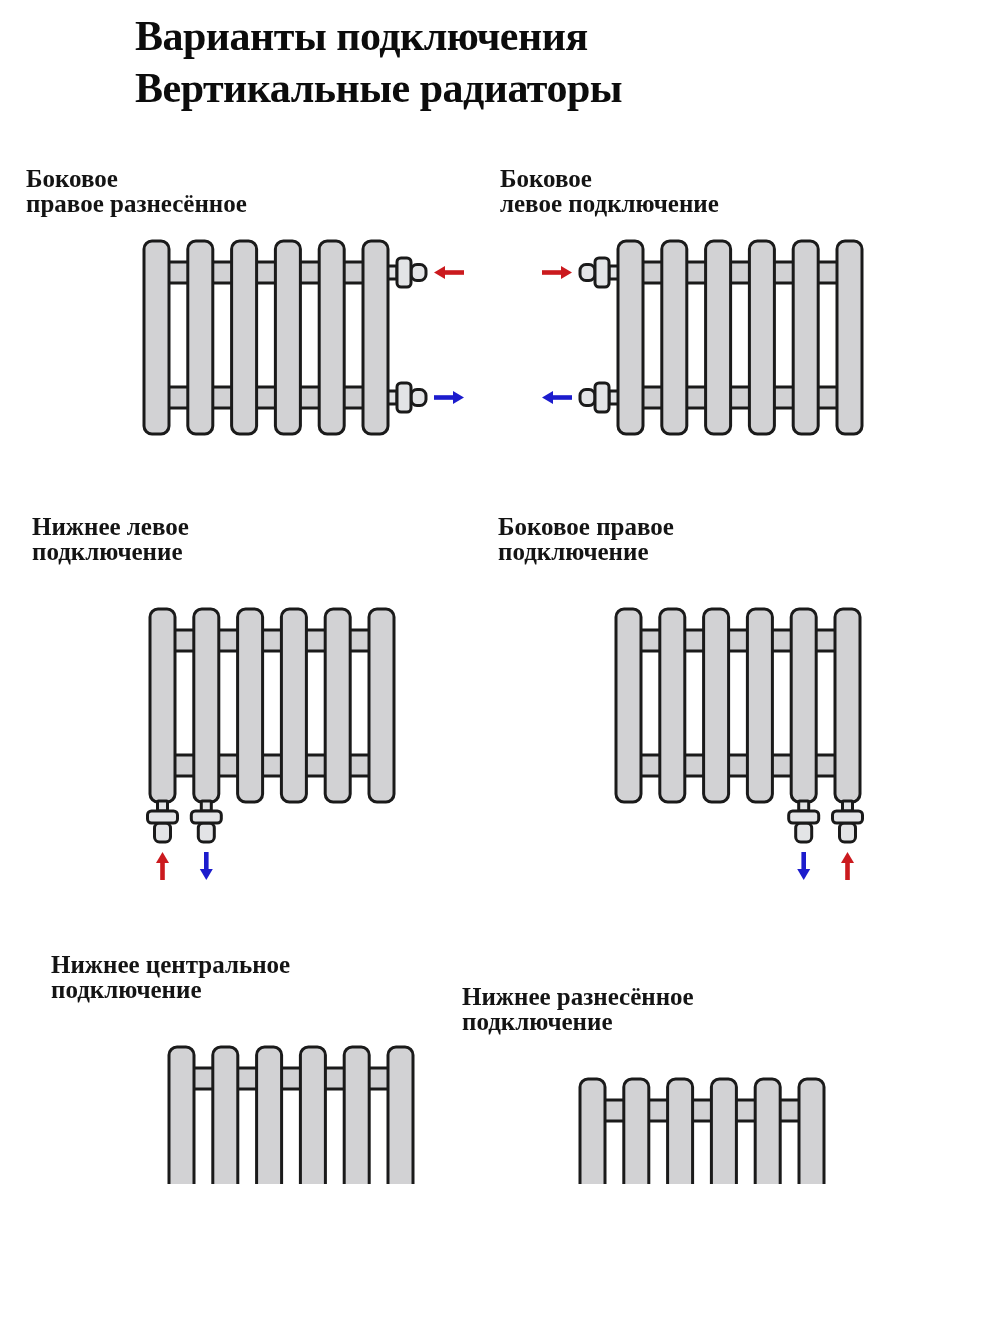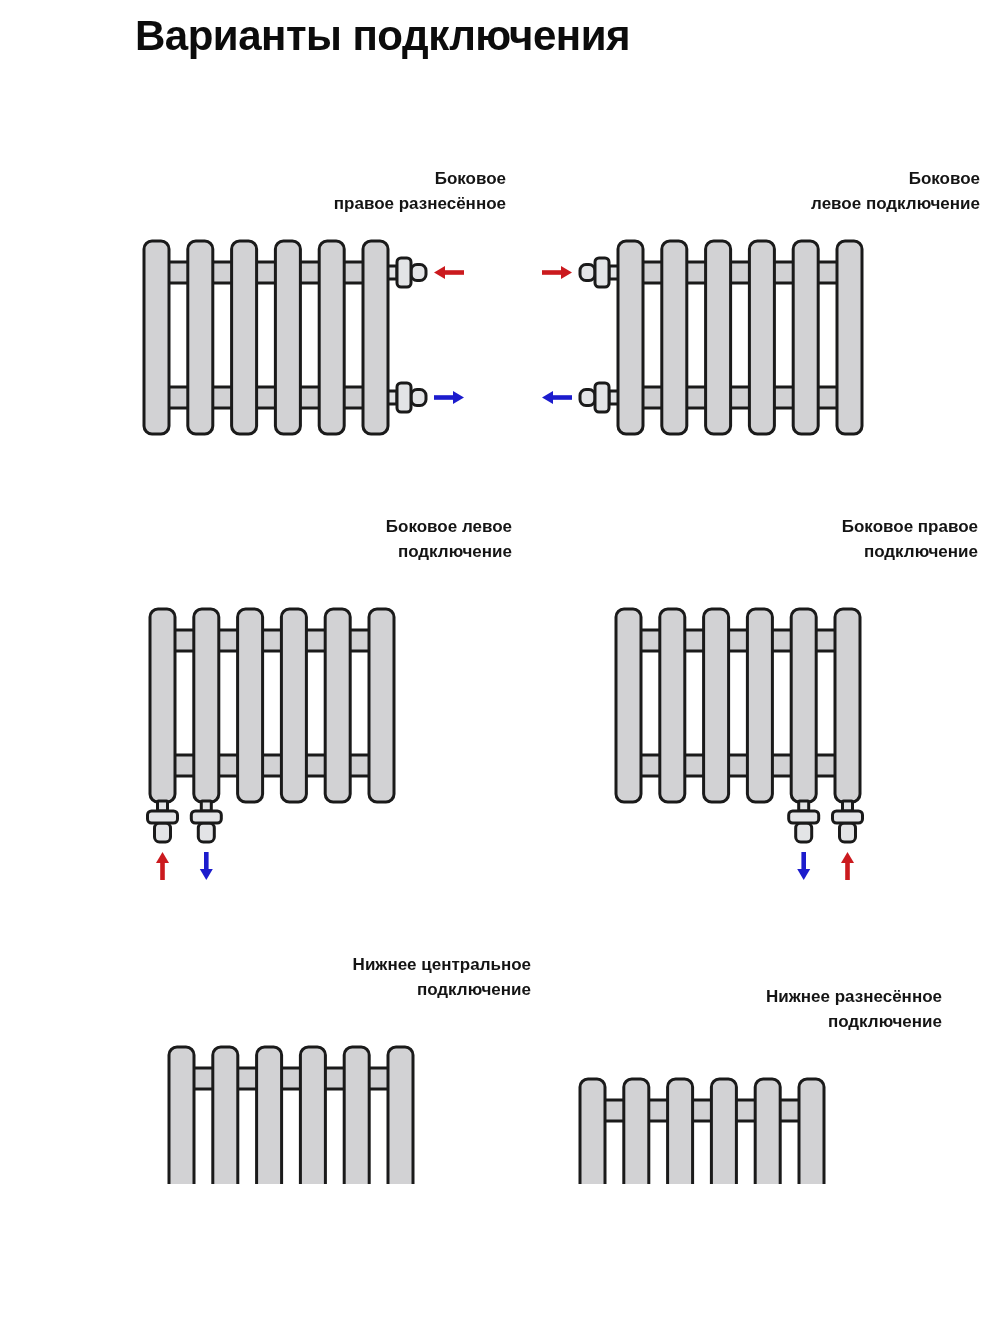"Варианты подключения" .page { font-family: Liberation Sans, sans-serif -> Liberation Serif, serif }
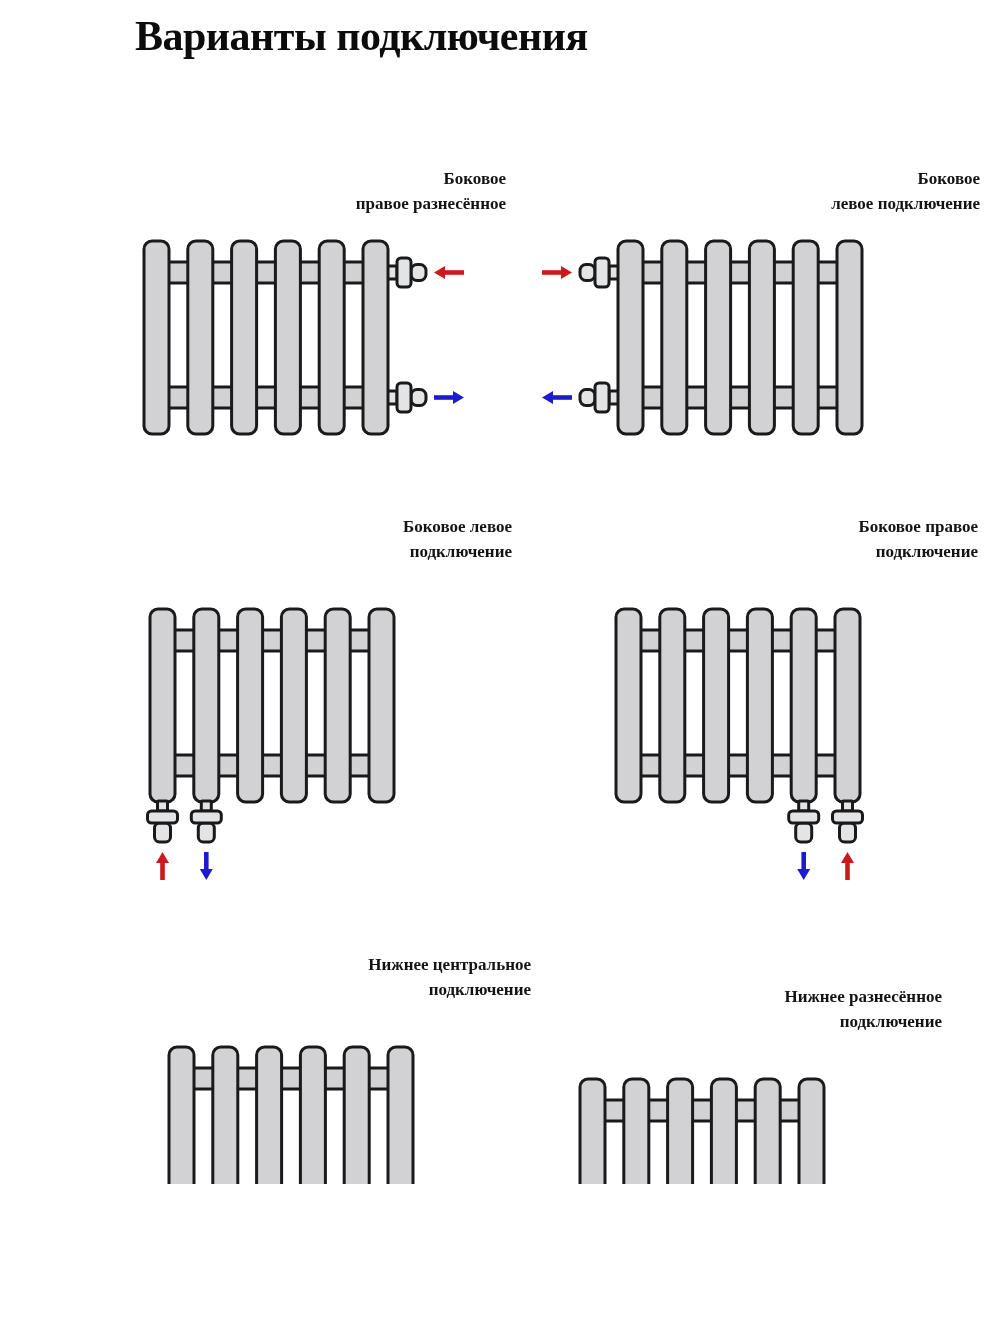"Вертикальные радиаторы" span { html: none -> <span>Вертикальные радиаторы</span> }
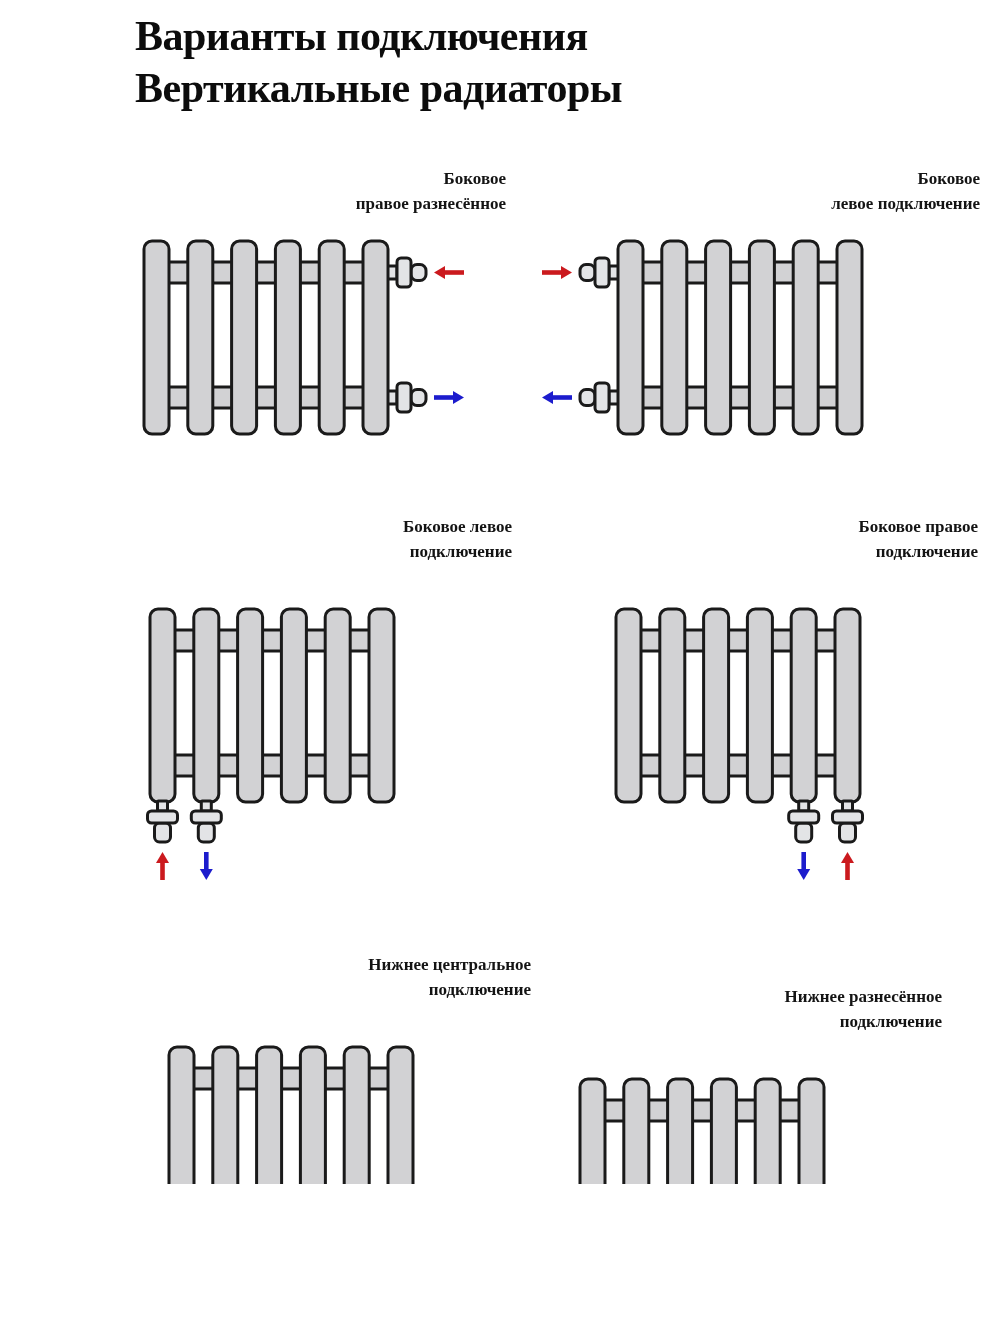"Боковое" .label { font-size: 17px -> 25px; text-align: right -> left }
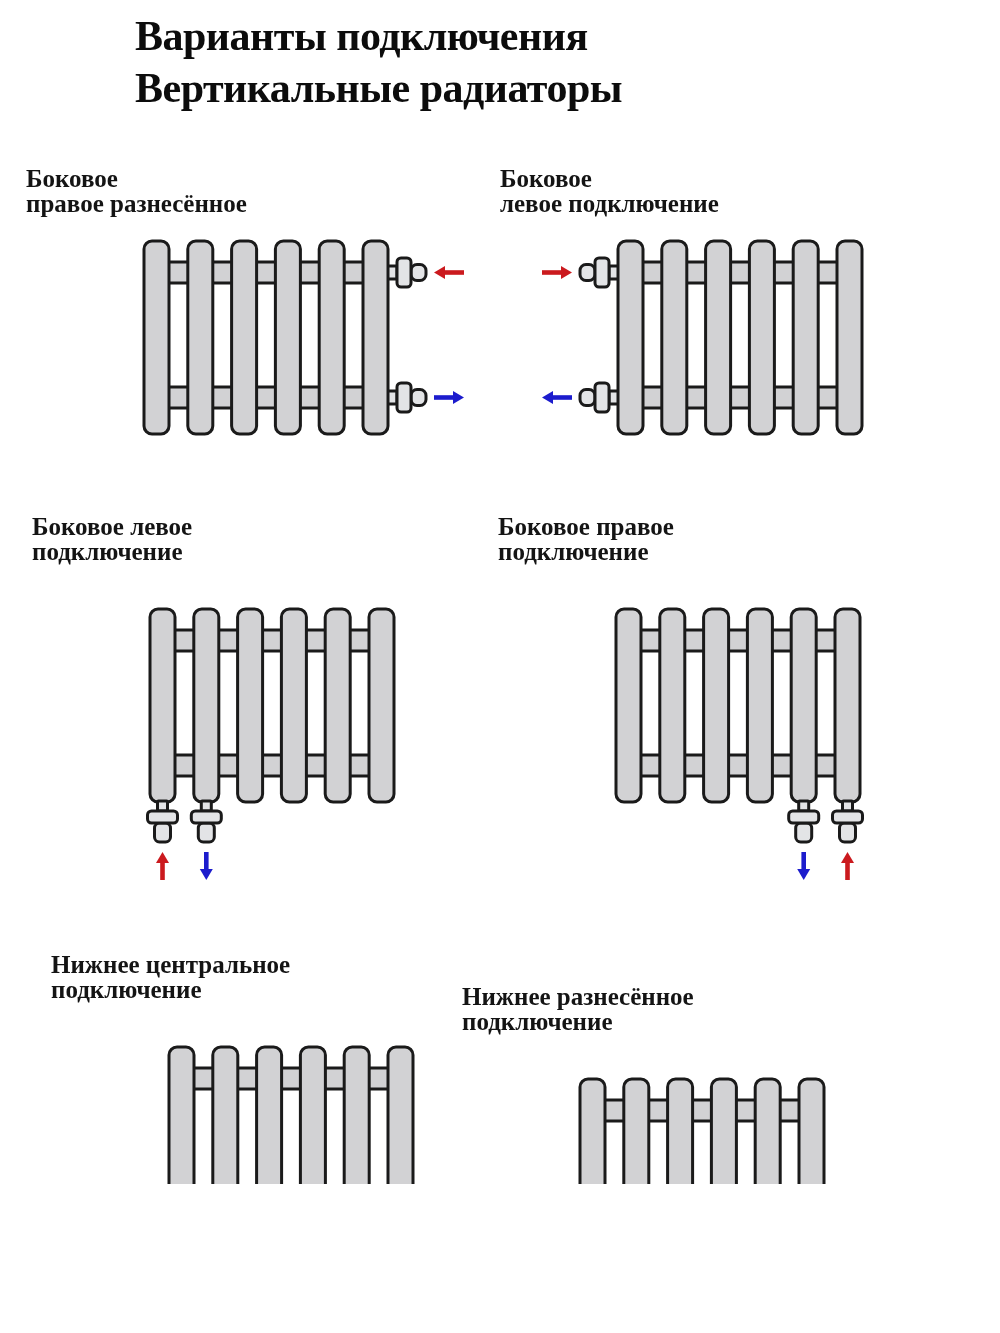"Боковое левое" span { text: Боковое -> Нижнее }
